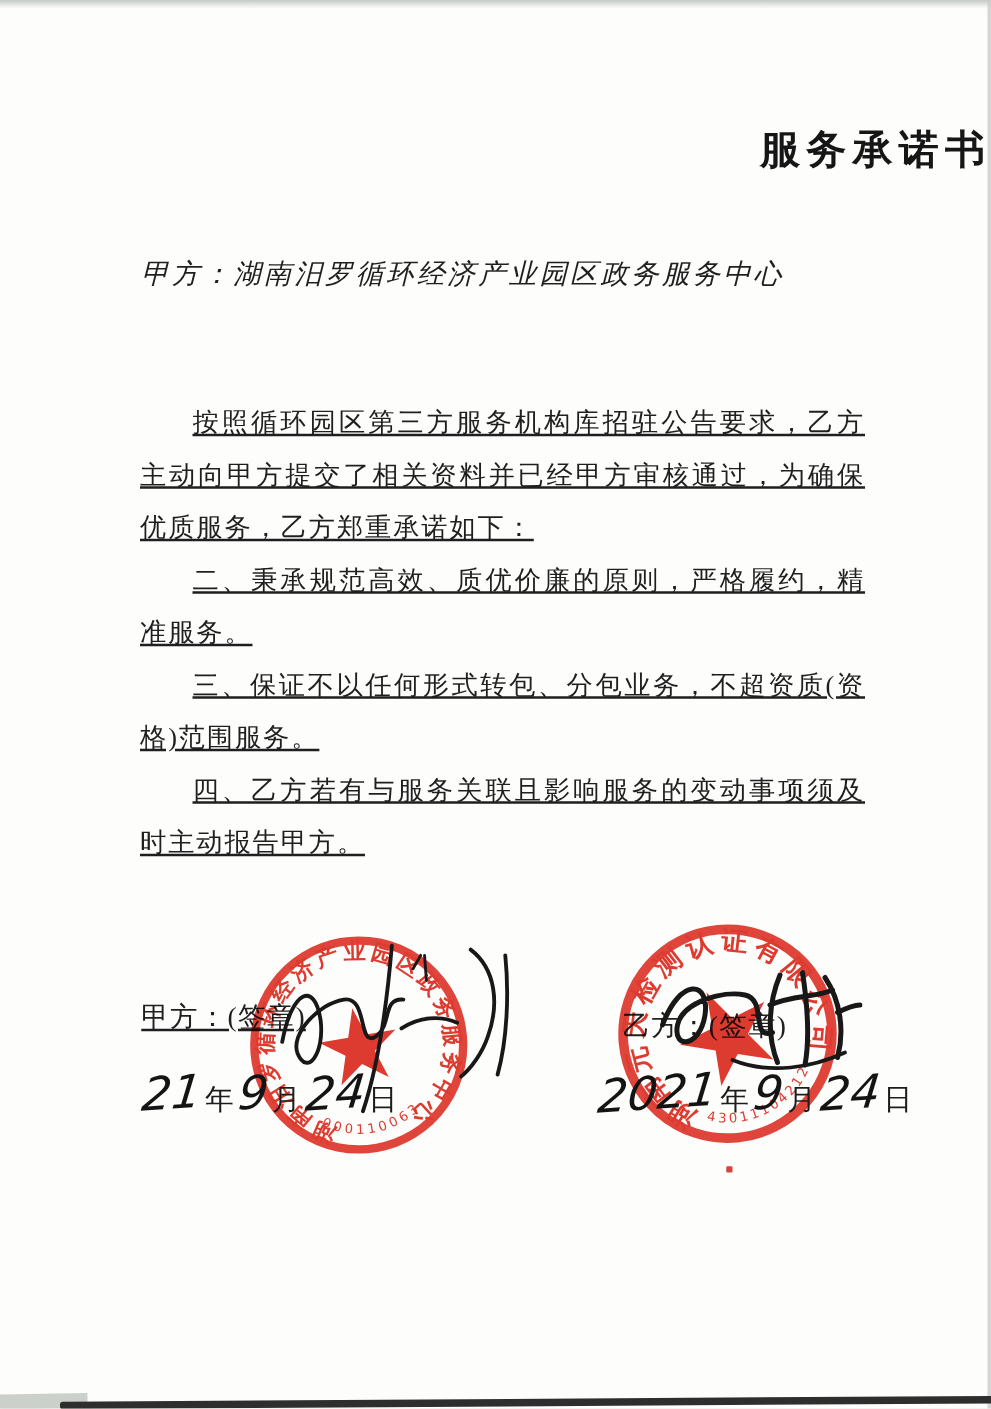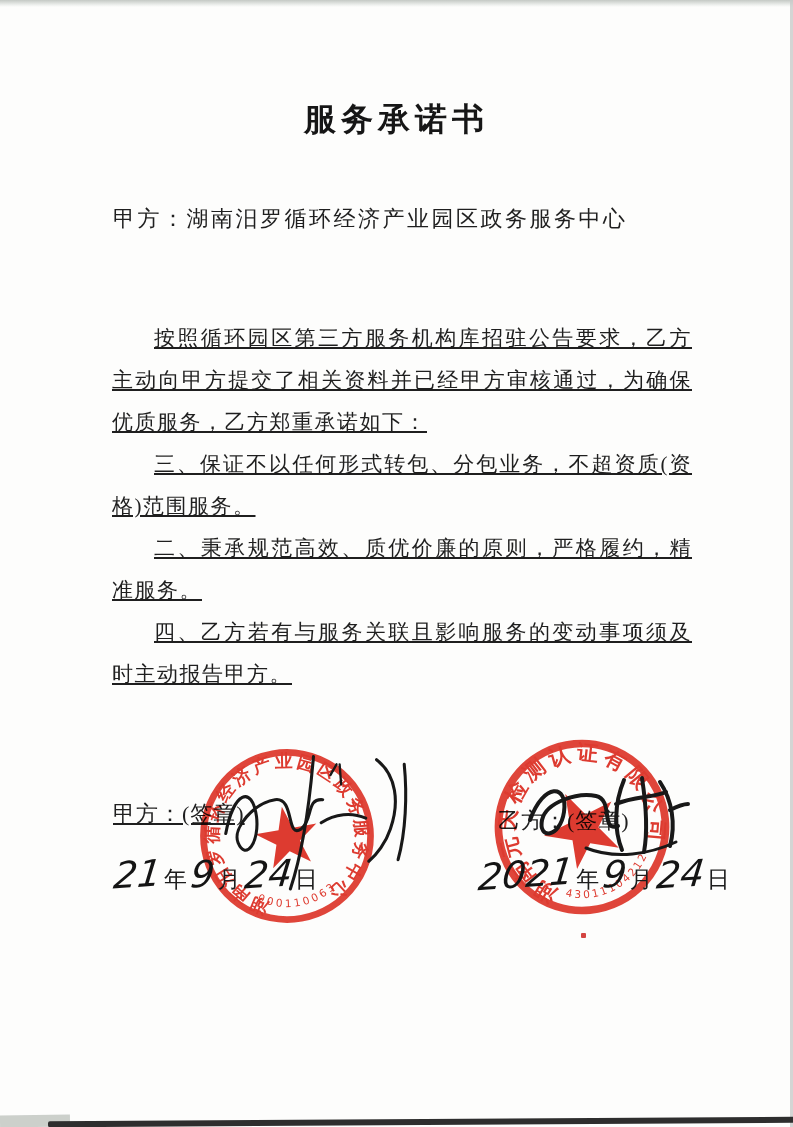"服务承诺书" .title { text-align: center -> right }
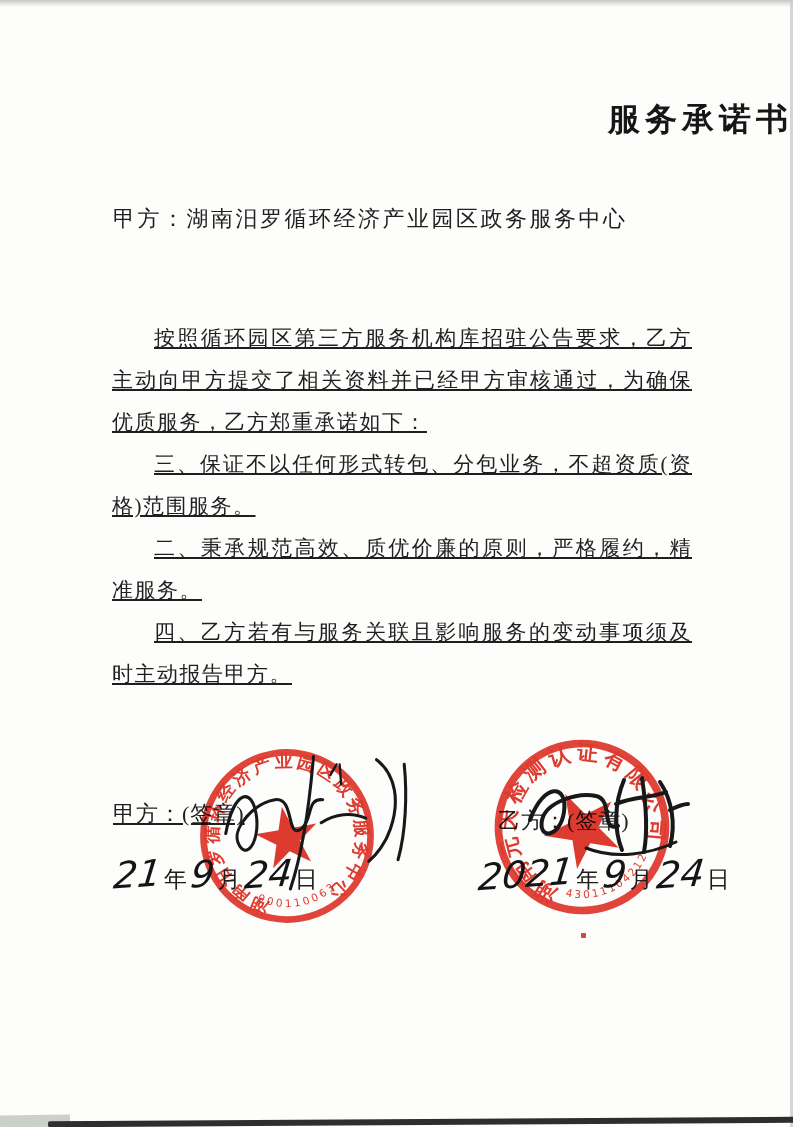"甲方：湖南汨罗循环经济产业园区政务服务中心" .parties p { font-style: none -> italic }
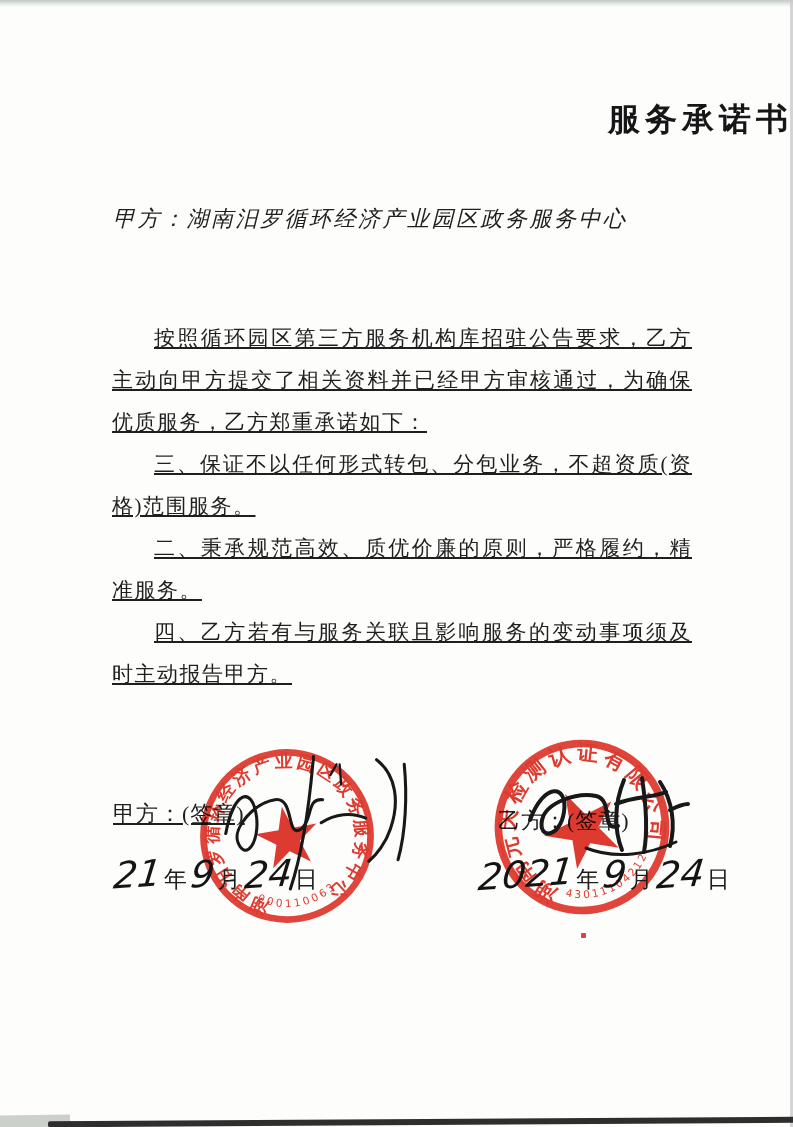"三、保证不以任何形式转包、分包业务，不超资质(资格)范围服务。" p { order: before "二、秉承规范高效、质优价廉的原则，严格履约，精准服务。" -> after "二、秉承规范高效、质优价廉的原则，严格履约，精准服务。" }
